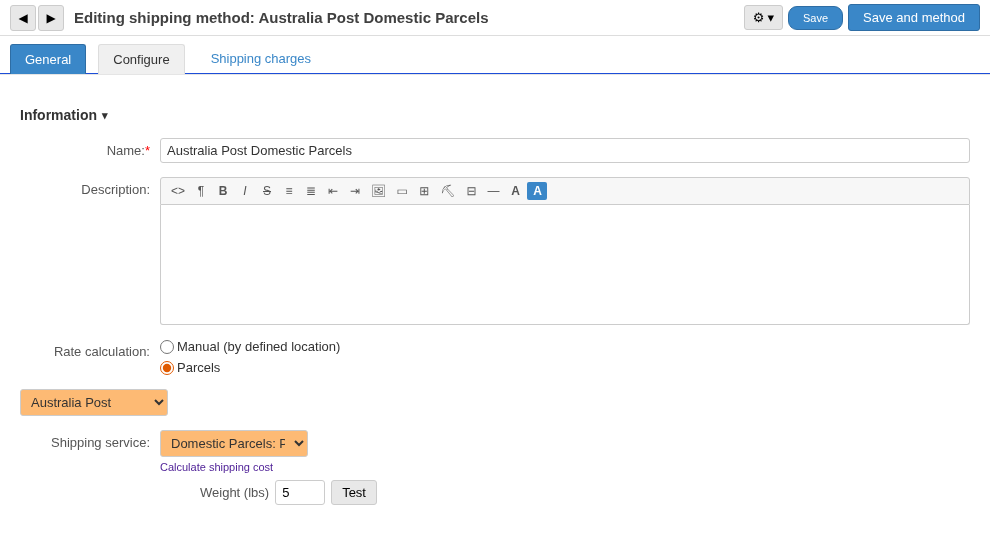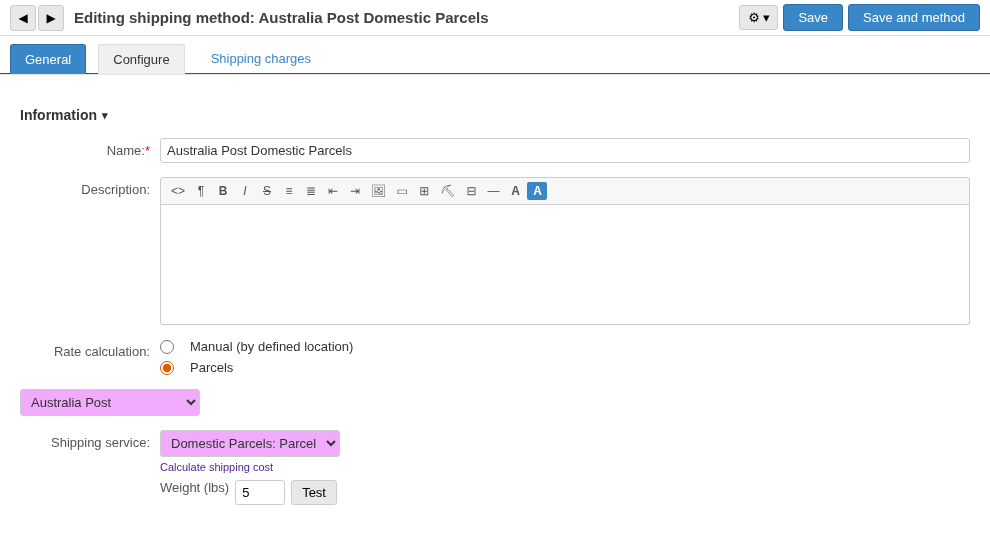"Save" .btn-save { border-radius: 3px -> 9px; font-size: 13px -> 11px }
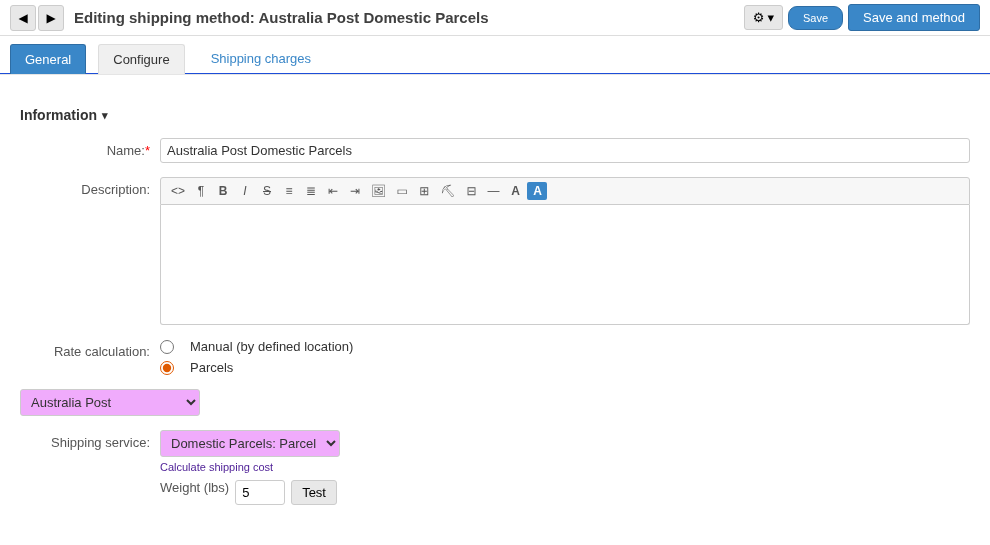"Manual (by defined location)" .radio-item { gap: 16px -> 3px }
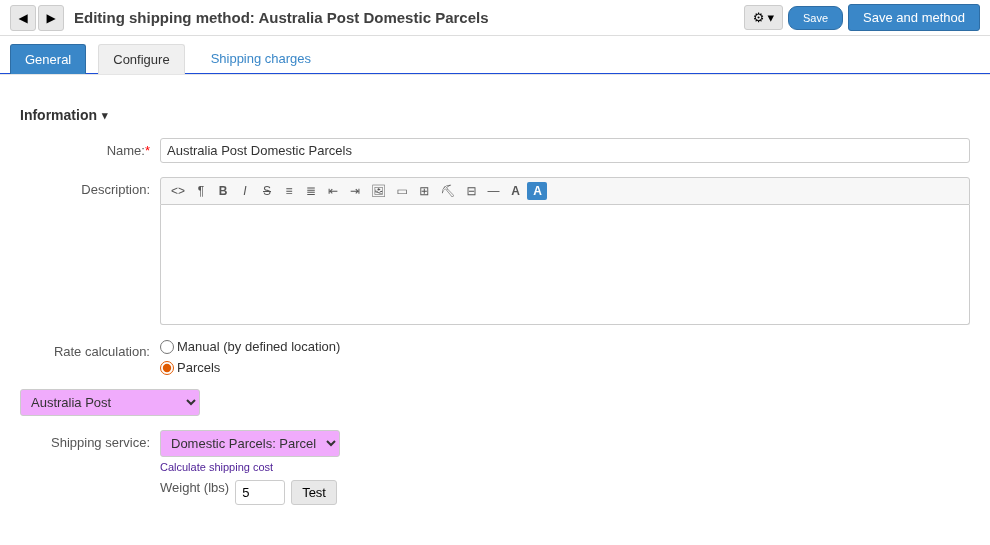"Australia Post" .form-select { background: #f0abfc -> #fdba74; width: 180px -> 148px }
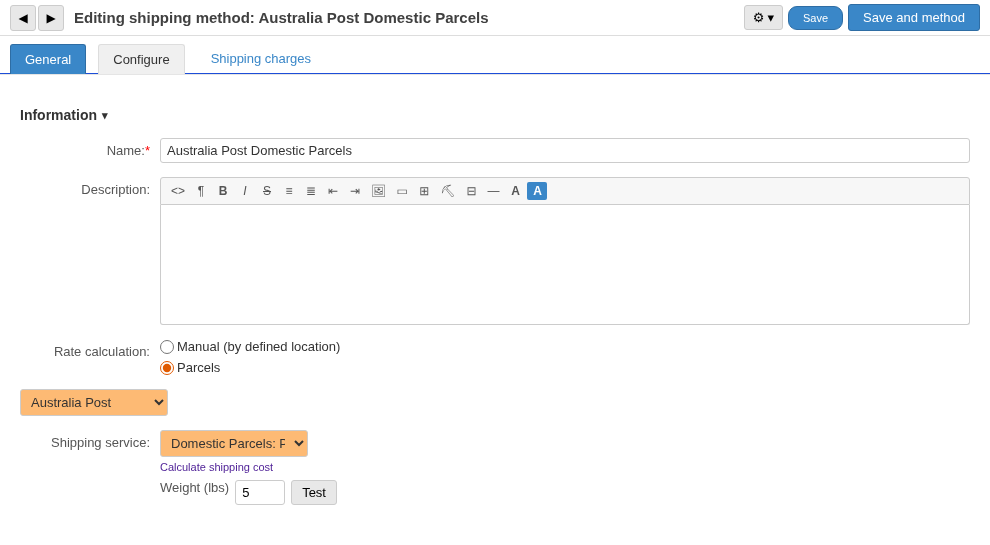"Weight (lbs)" .weight-row { align-items: flex-start -> center; margin-left: none -> 40px }
